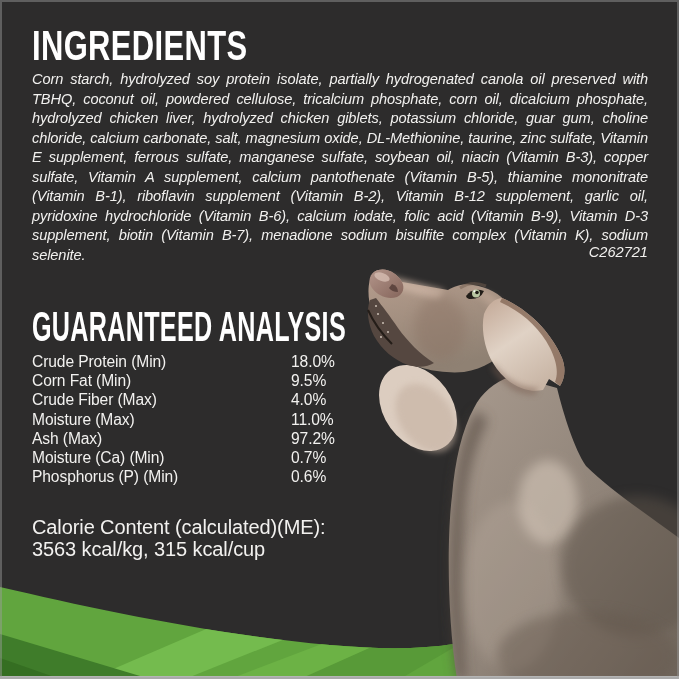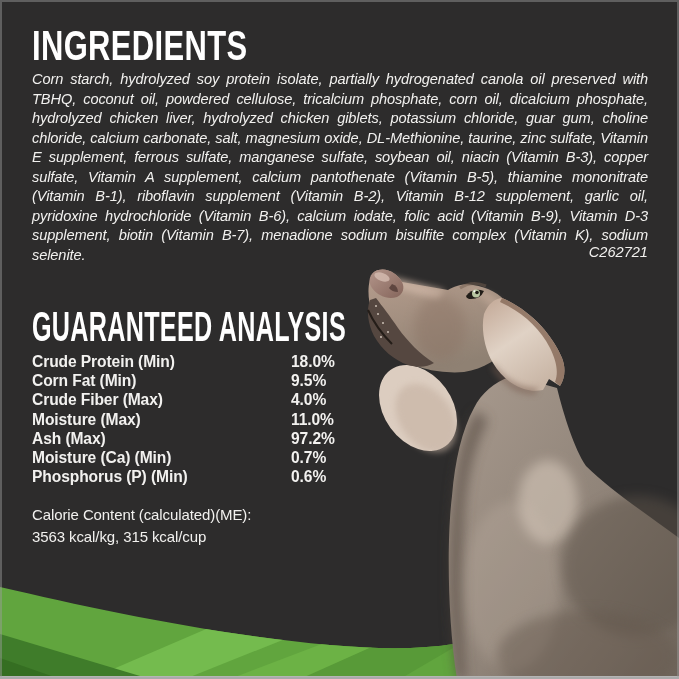"Crude Protein (Min)" .ga-row { font-weight: bold -> none }
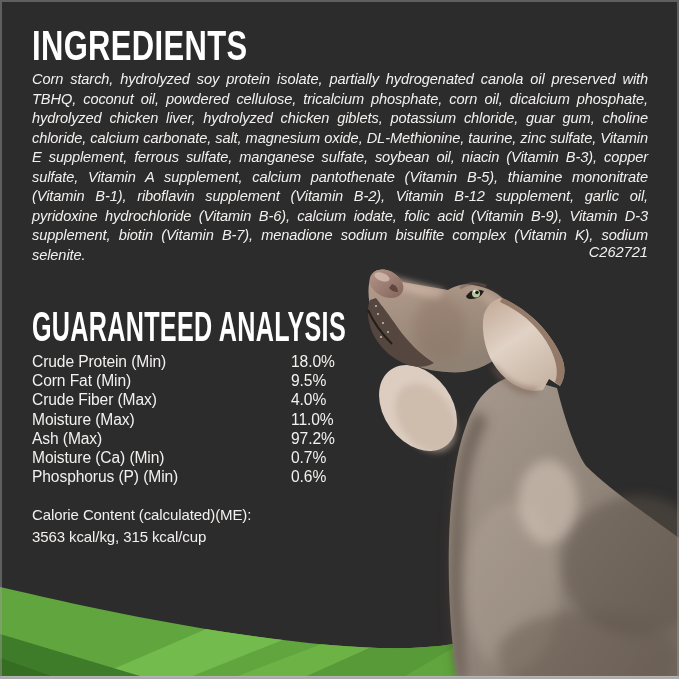"Calorie Content (calculated)(ME):" #calorie-block { font-size: 15px -> 20px; top: 504px -> 516px }
